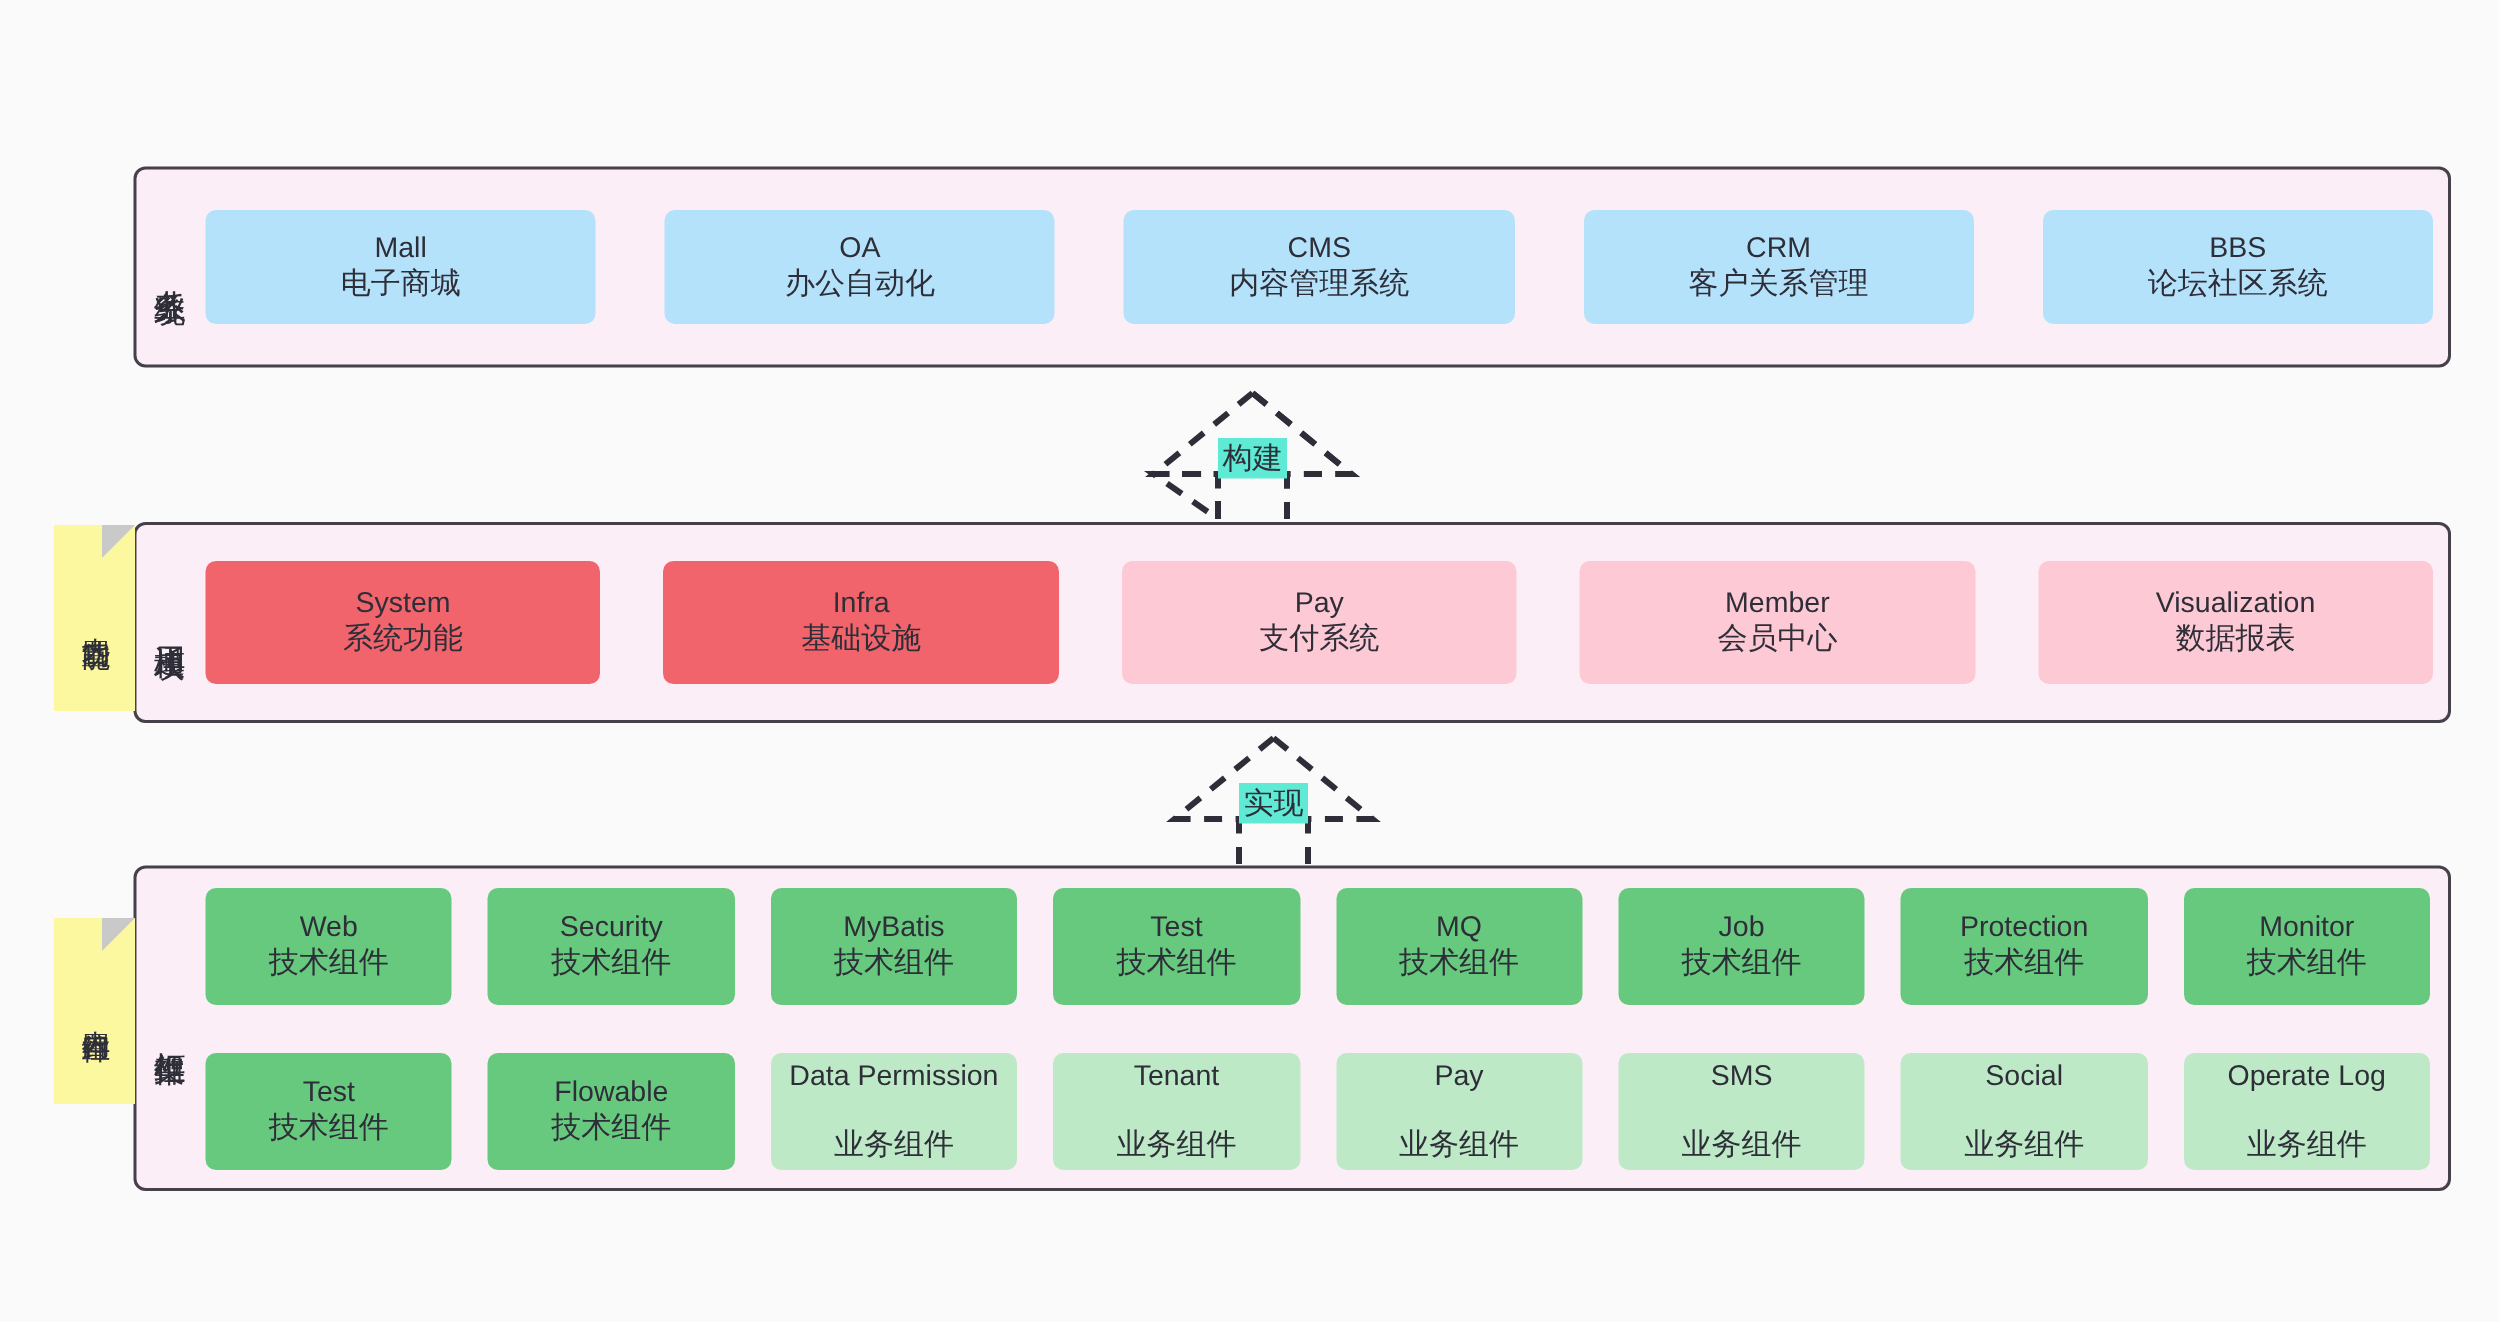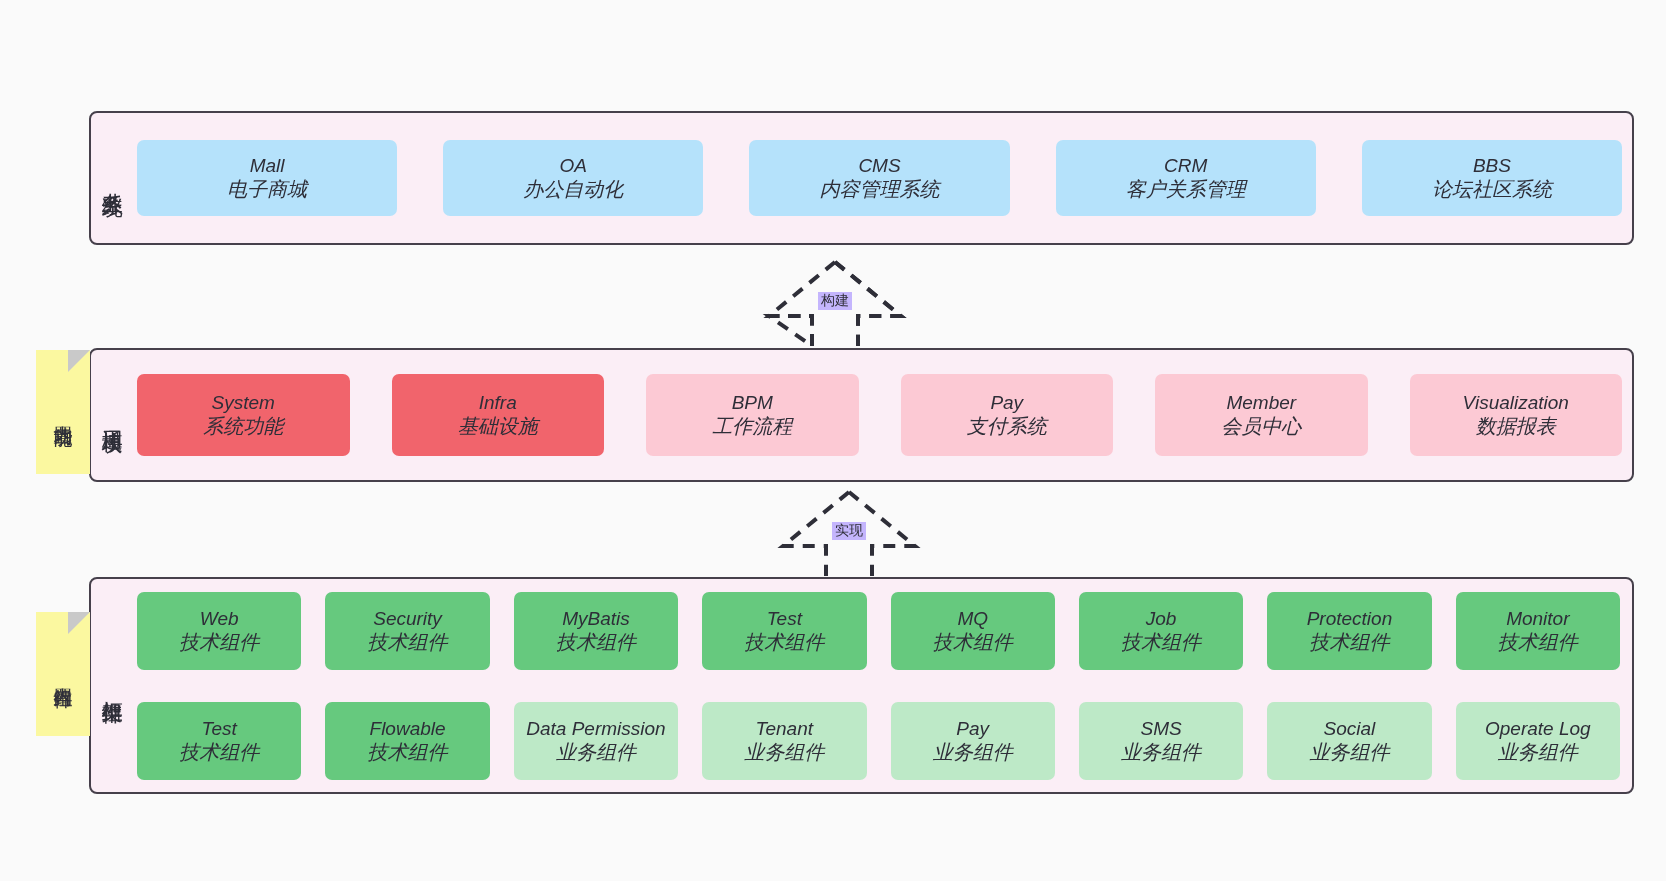"Mall" .node { font-style: italic -> none }
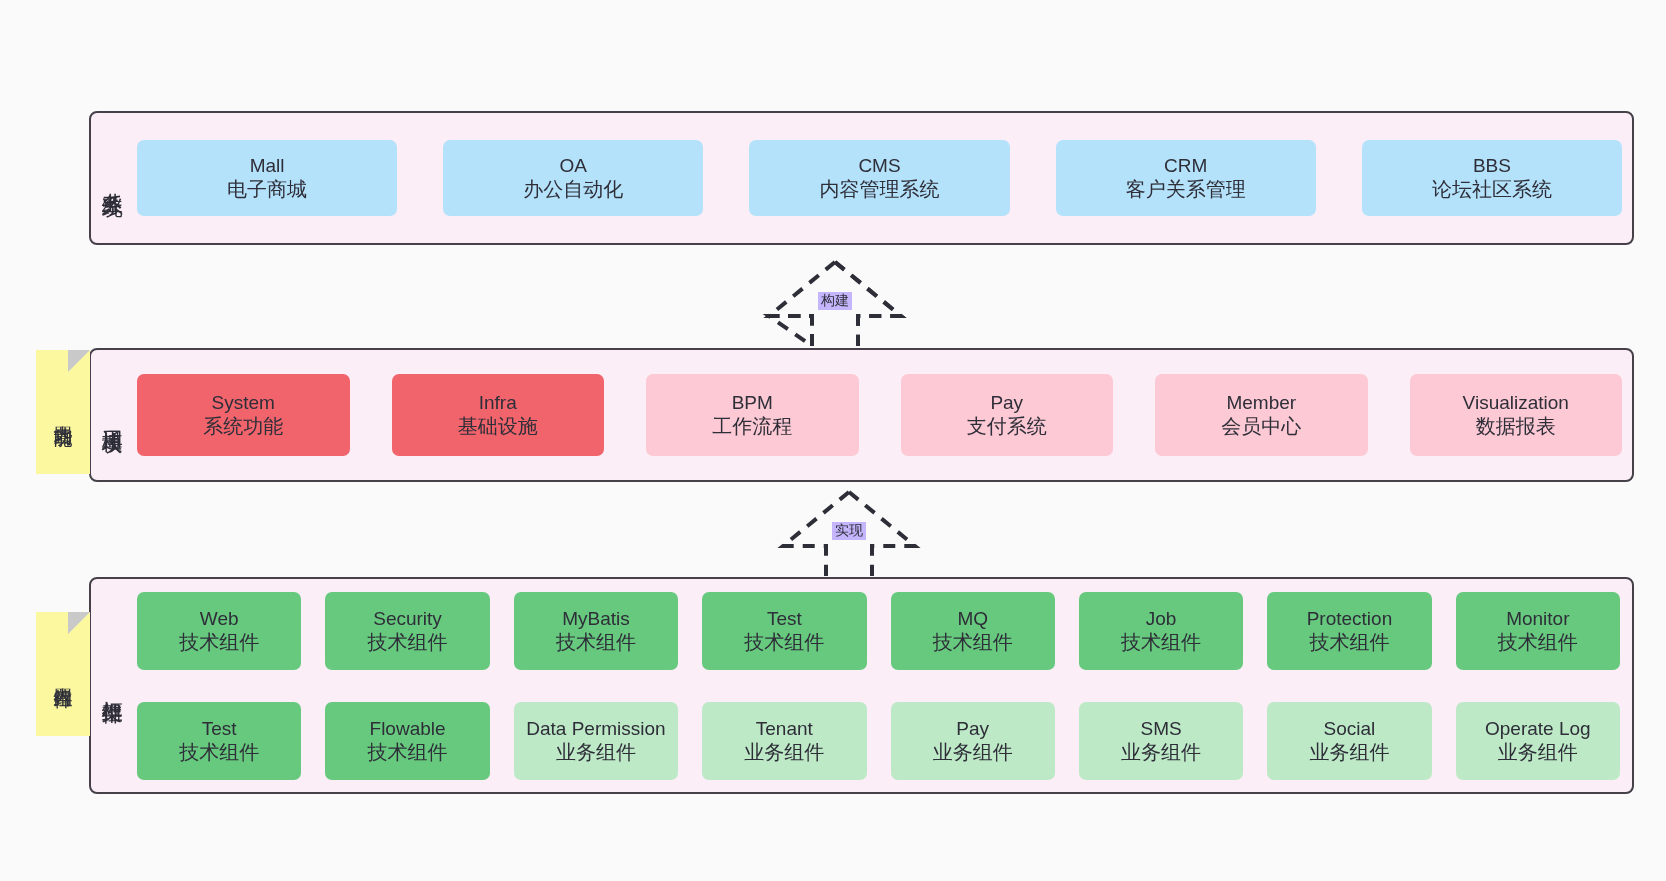"构建" .connector-label { background: #c4b5fd -> #5eead4; font-size: 14px -> 20px }
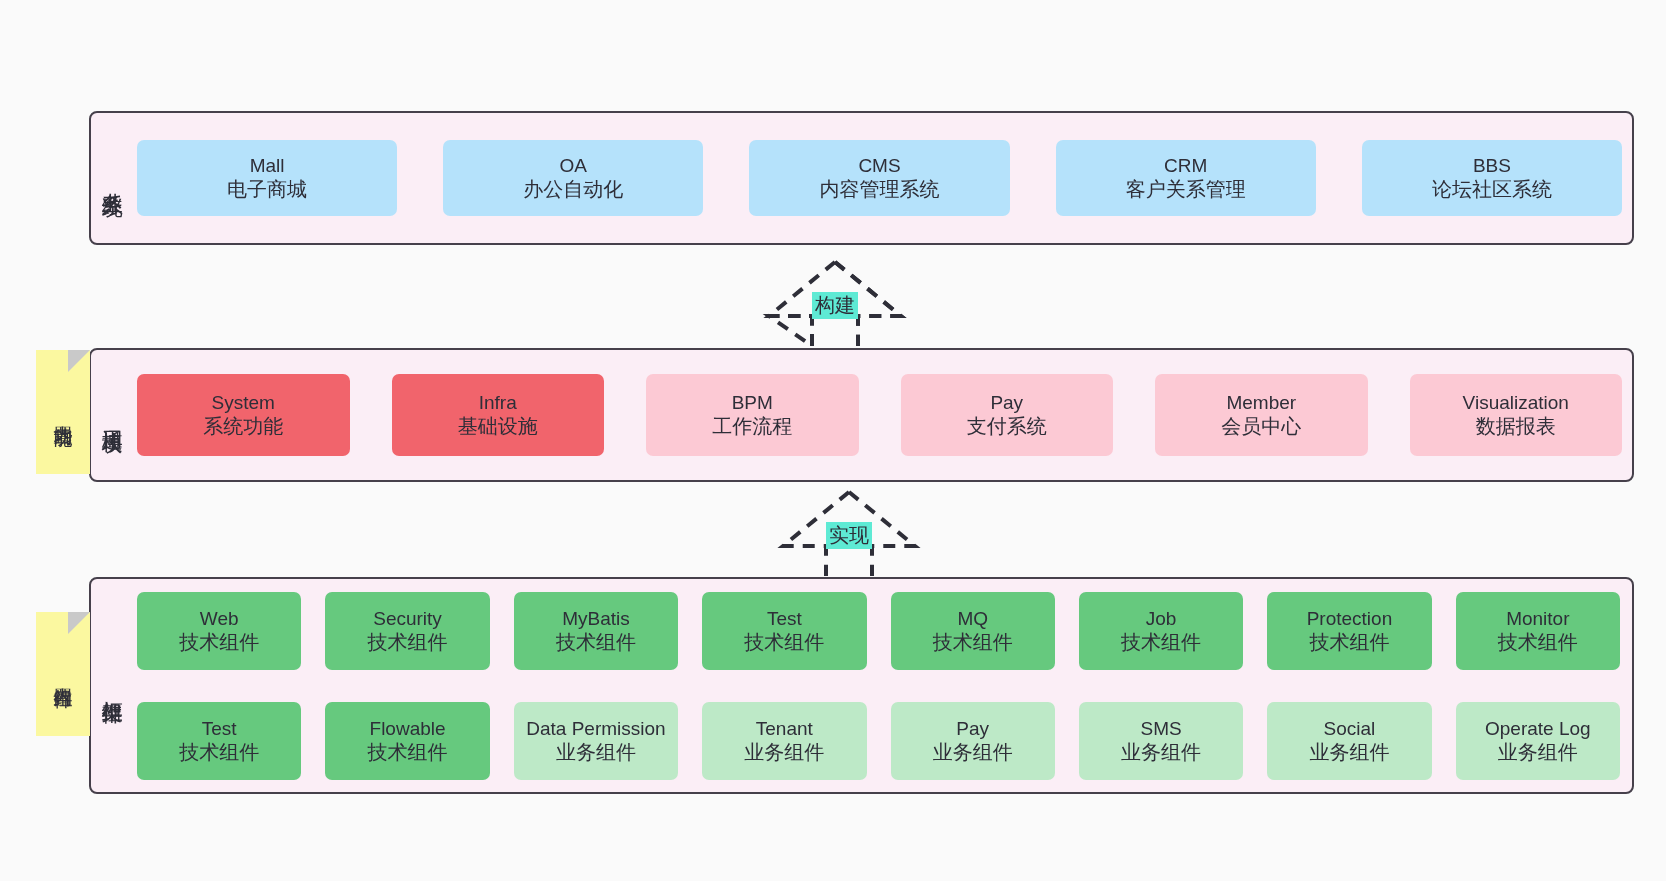"BPM" div.node { html: <div> <span>BPM</span> <span>工作流程</span> </div> -> none }
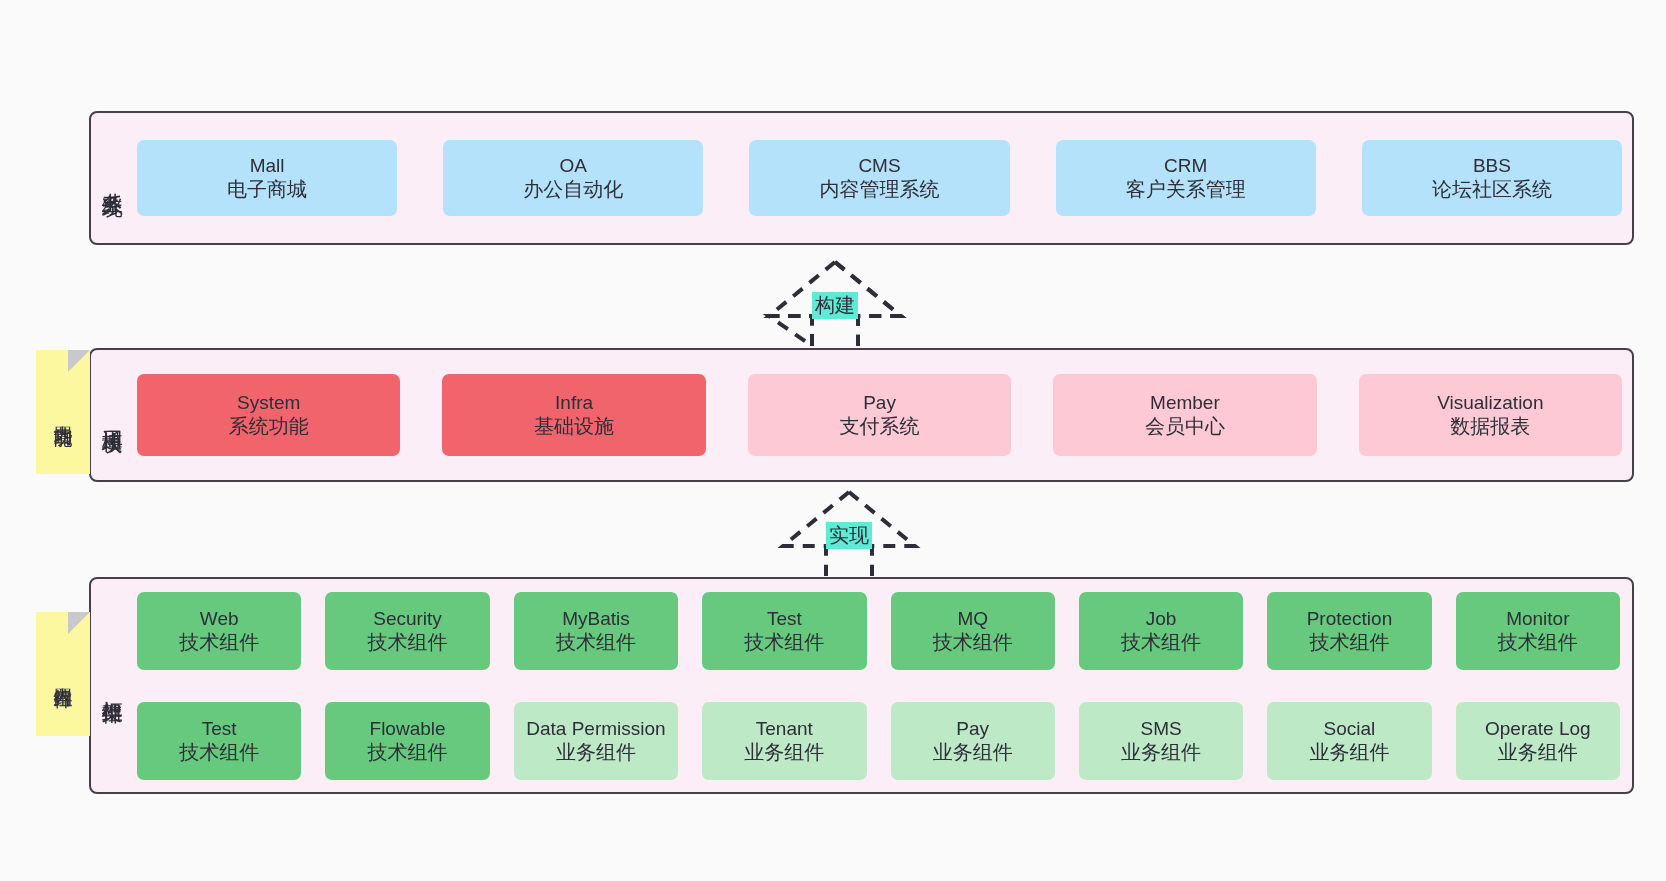"Data Permission" .c-green-light { justify-content: none -> space-between }
